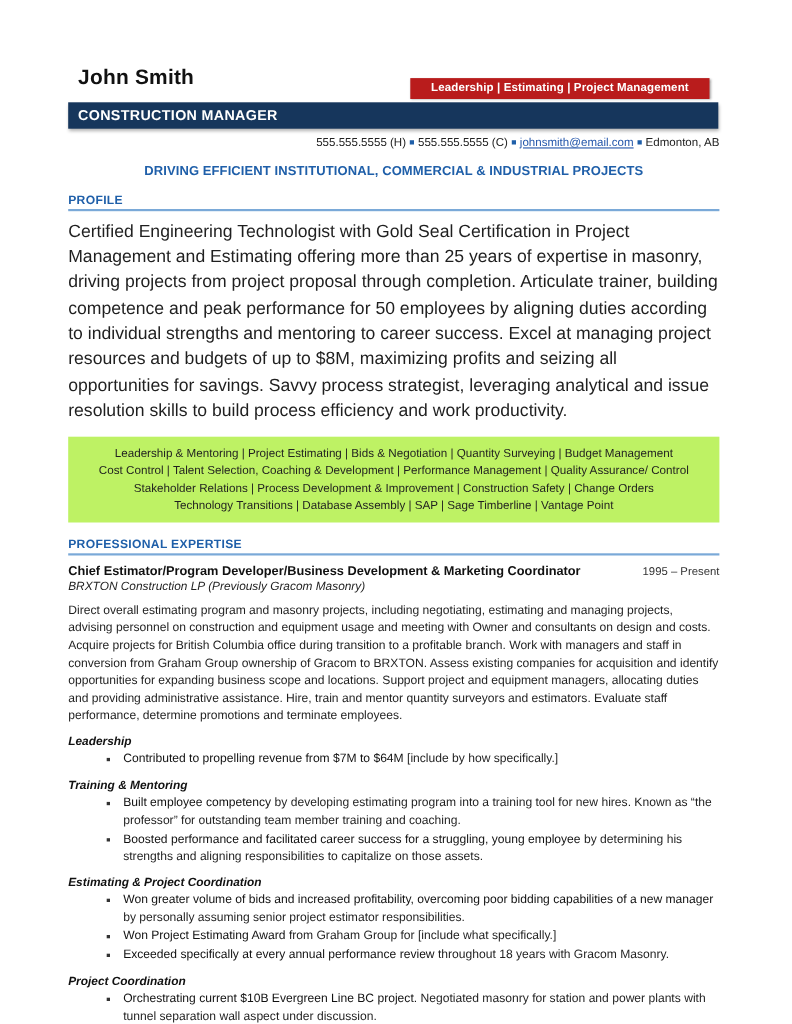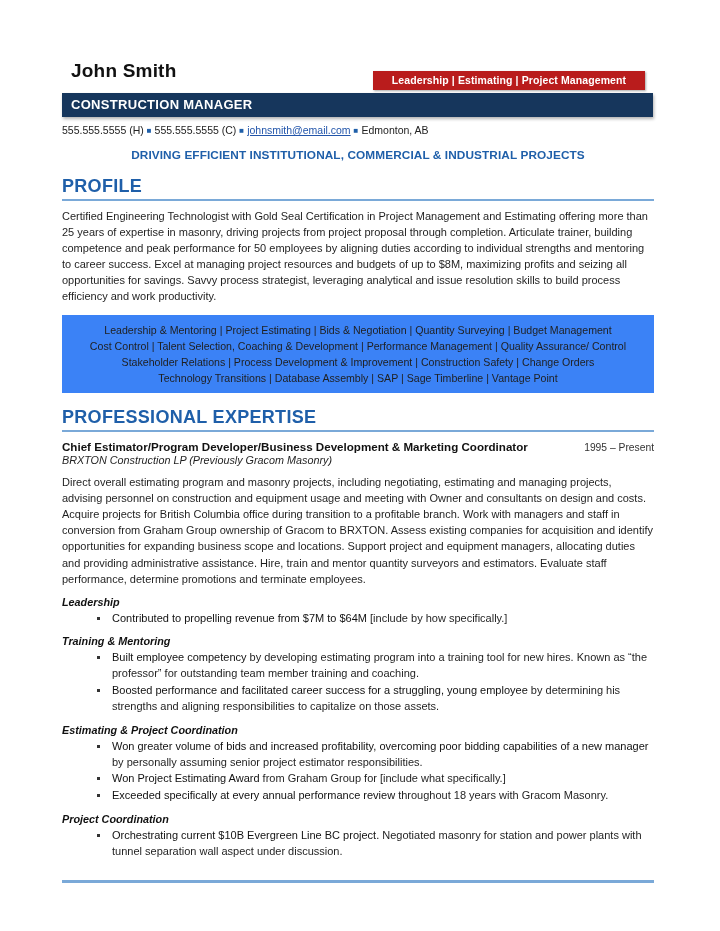"555.555.5555 (H) ■ 555.555.5555 (C)" .contact-line { text-align: left -> right }
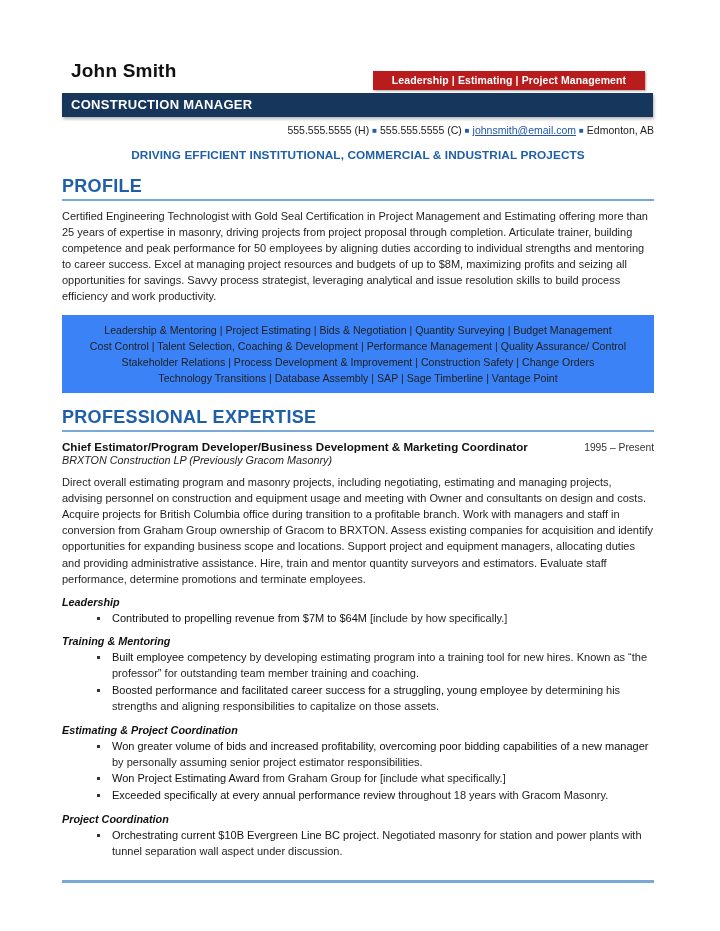"PROFILE" .section-head { font-size: 18px -> 11px }
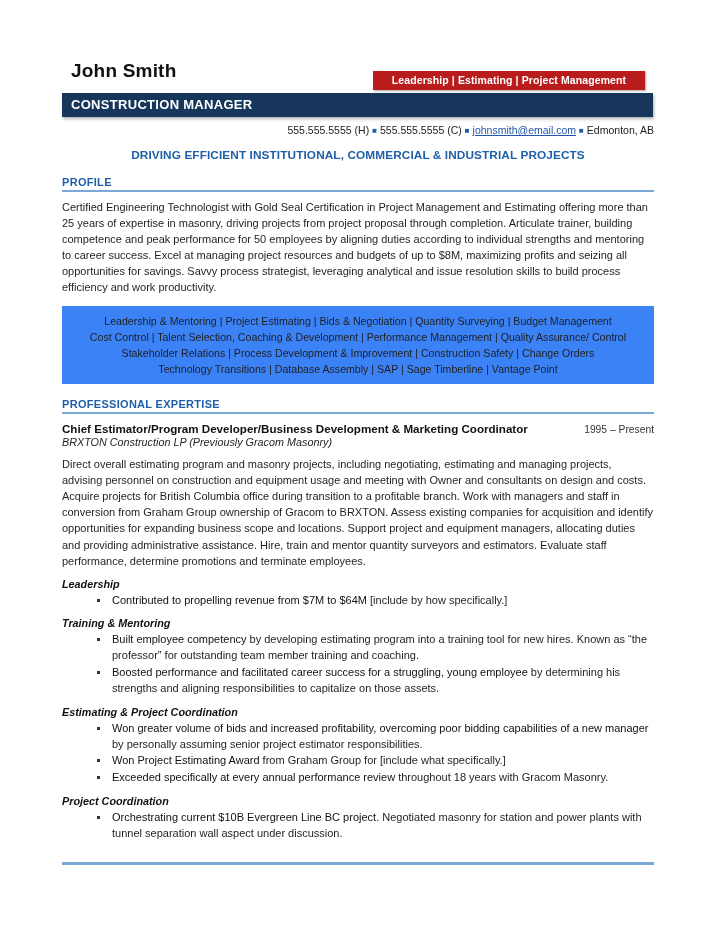"Certified Engineering Technologist with" .body-text { font-size: 11px -> 16px }
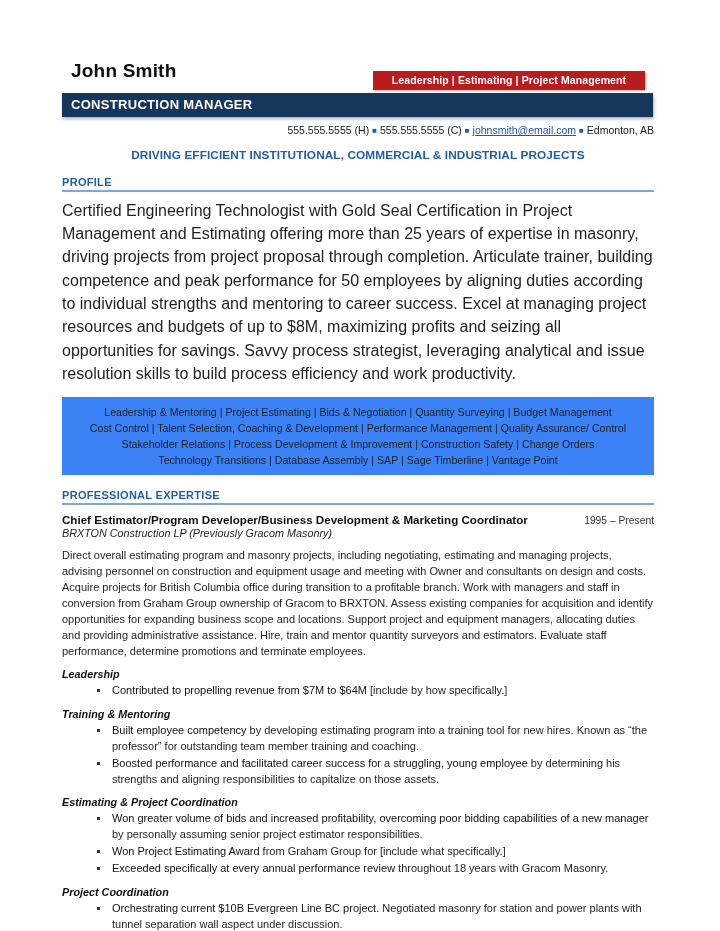"Leadership & Mentoring | Project" .skills-box { background: #3b82f6 -> #bef264 }
